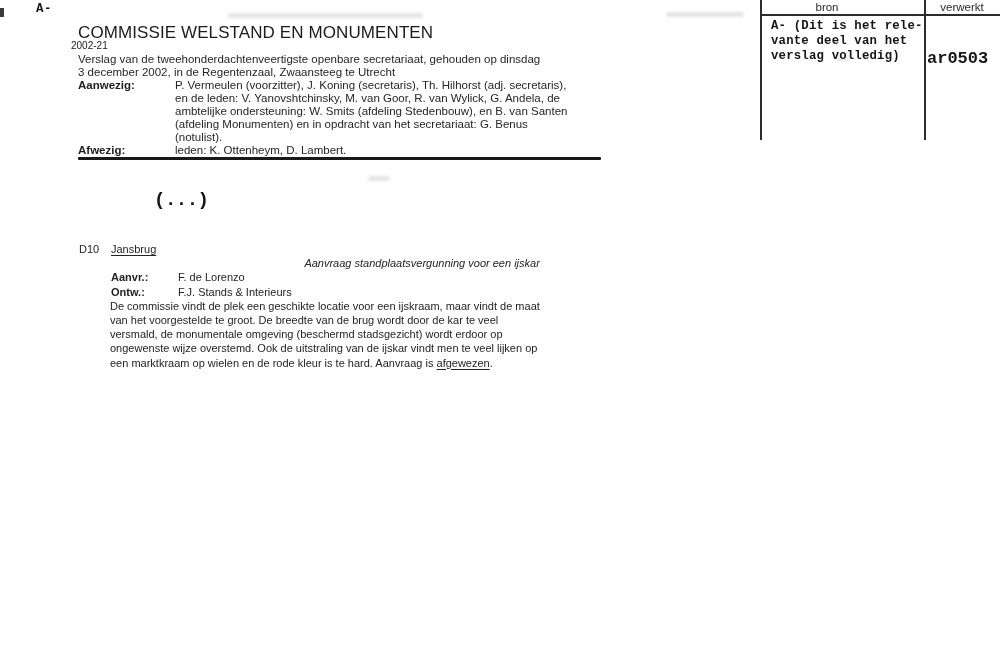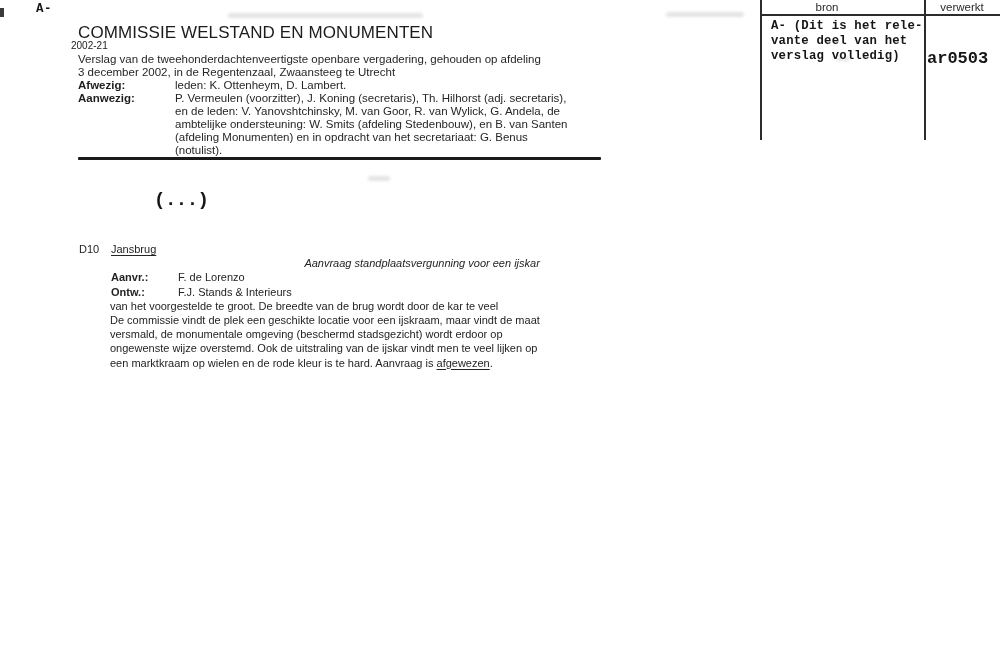"Verslag van de" div { text: vergadering, gehouden op afdeling -> secretariaat, gehouden op dinsdag }
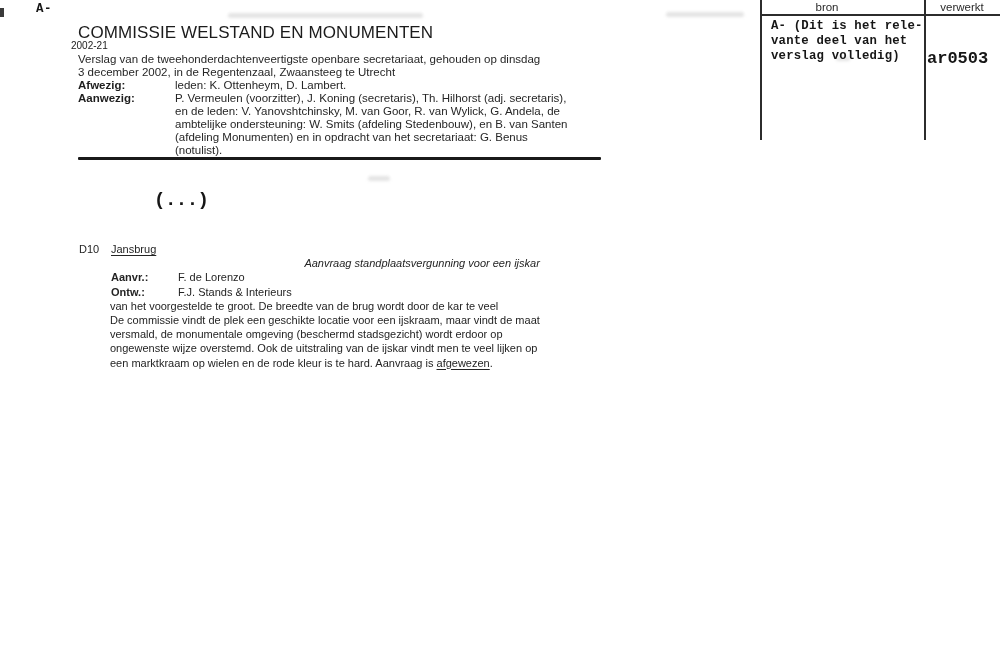"Afwezig:" div.att-row { order: before "Aanwezig:" -> after "Aanwezig:" }
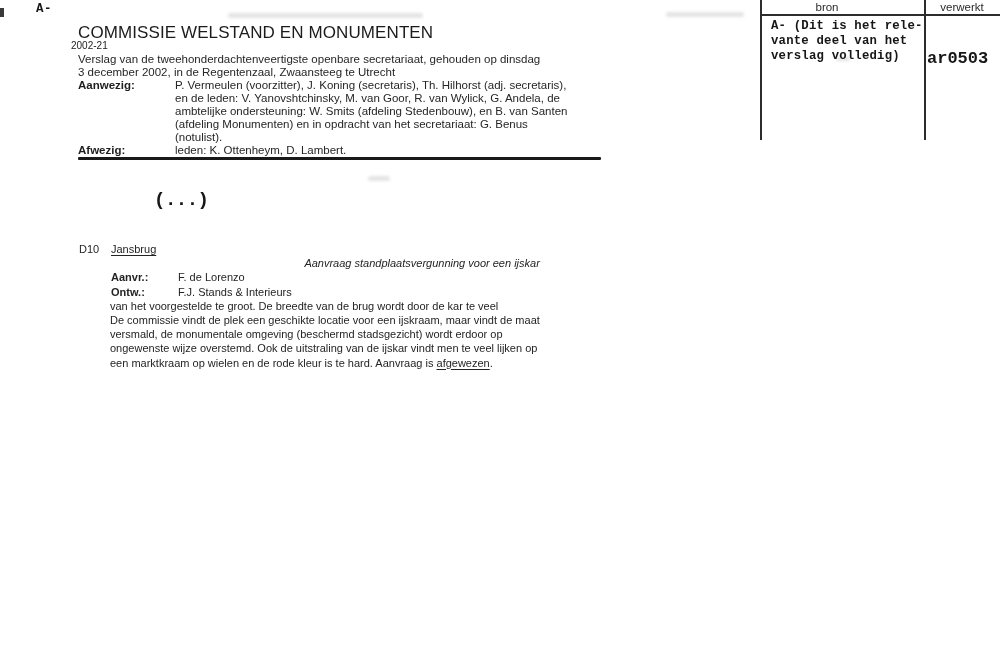"van het voorgestelde te groot." div { order: before "De commissie vindt de plek" -> after "De commissie vindt de plek" }
